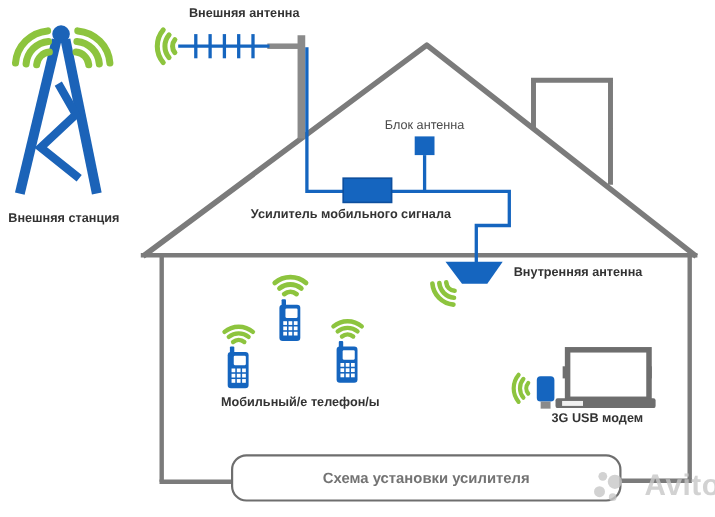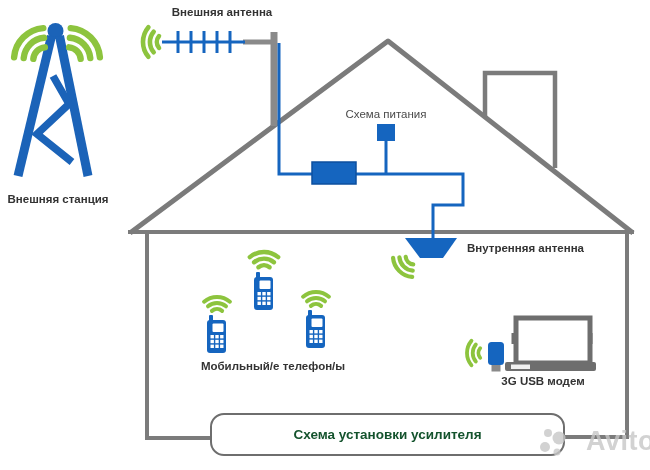"Схема питания" div.lbl { text: Схема питания -> Блок антенна }
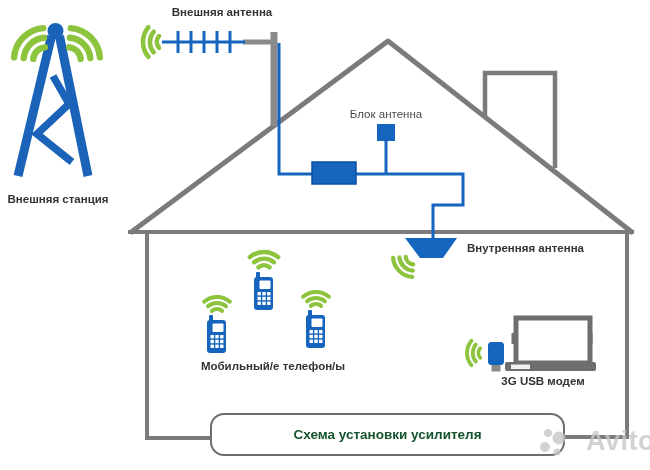"Усилитель мобильного сигнала" div.lbl { html: none -> <div>Усилитель мобильного сигнала</div> }
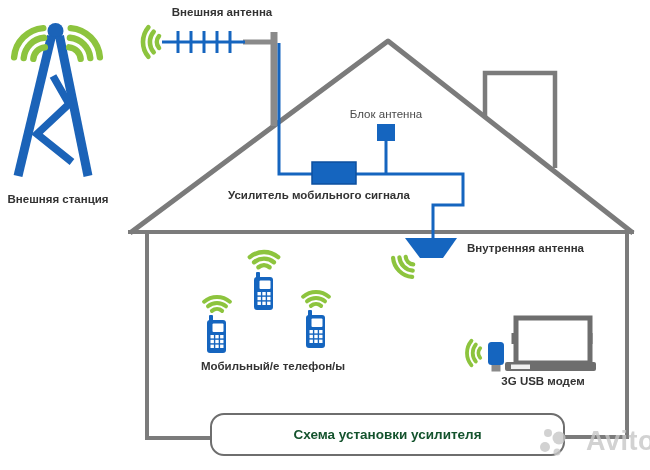"Схема установки усилителя" #title-box .title-text { color: #14532d -> #737373 }
